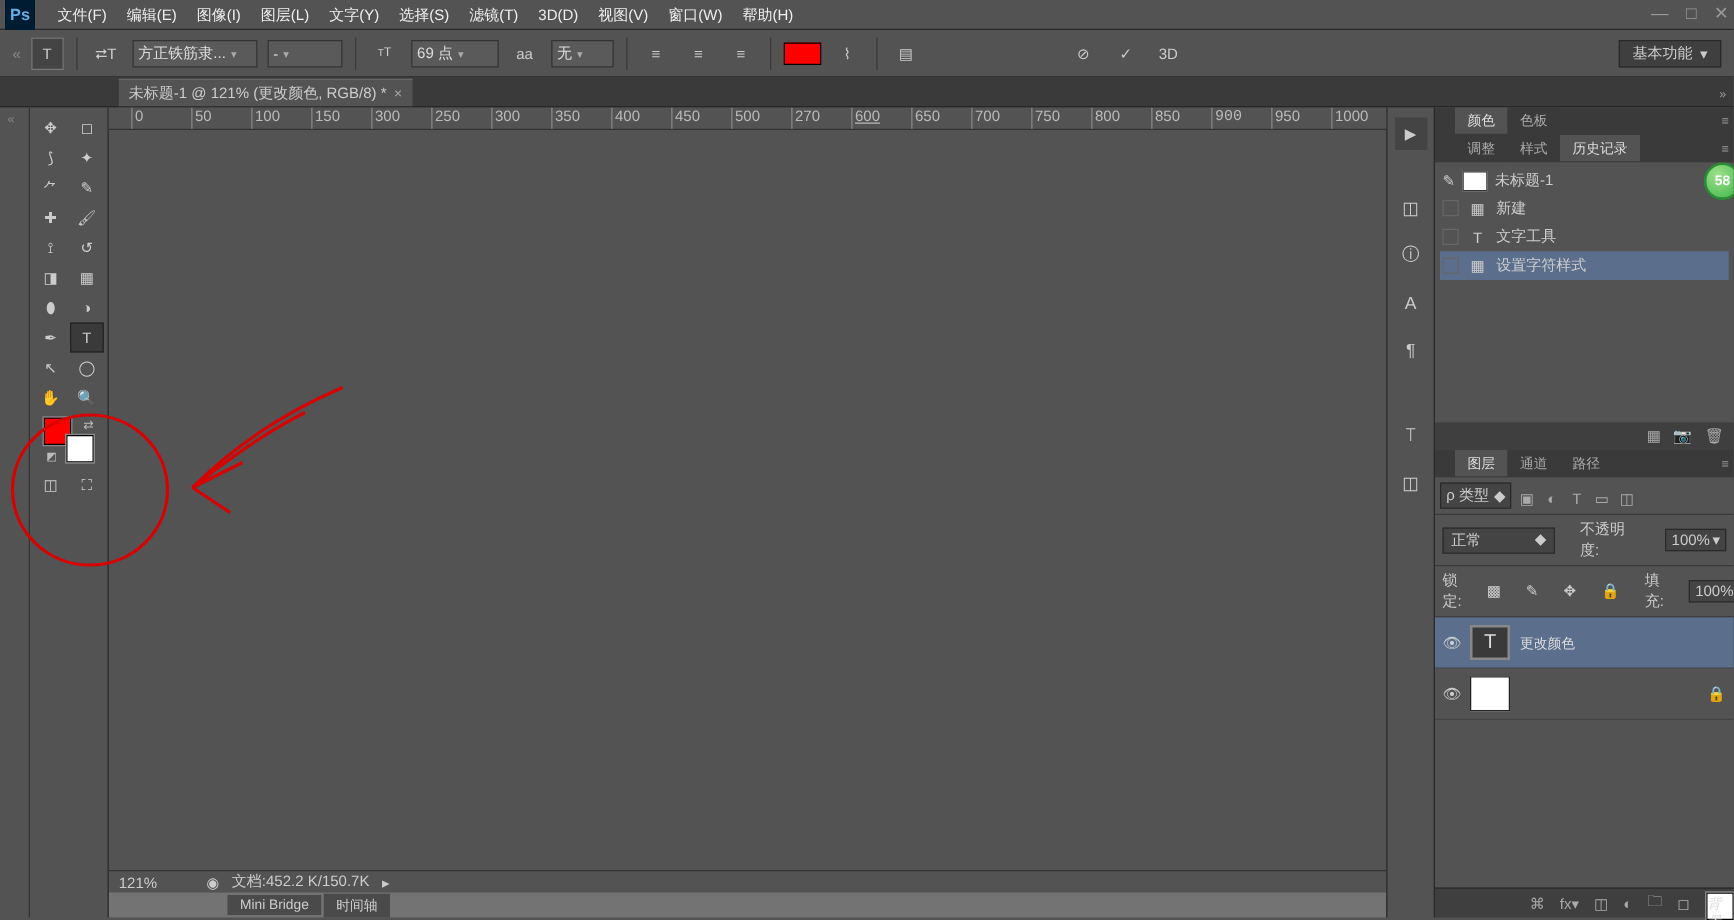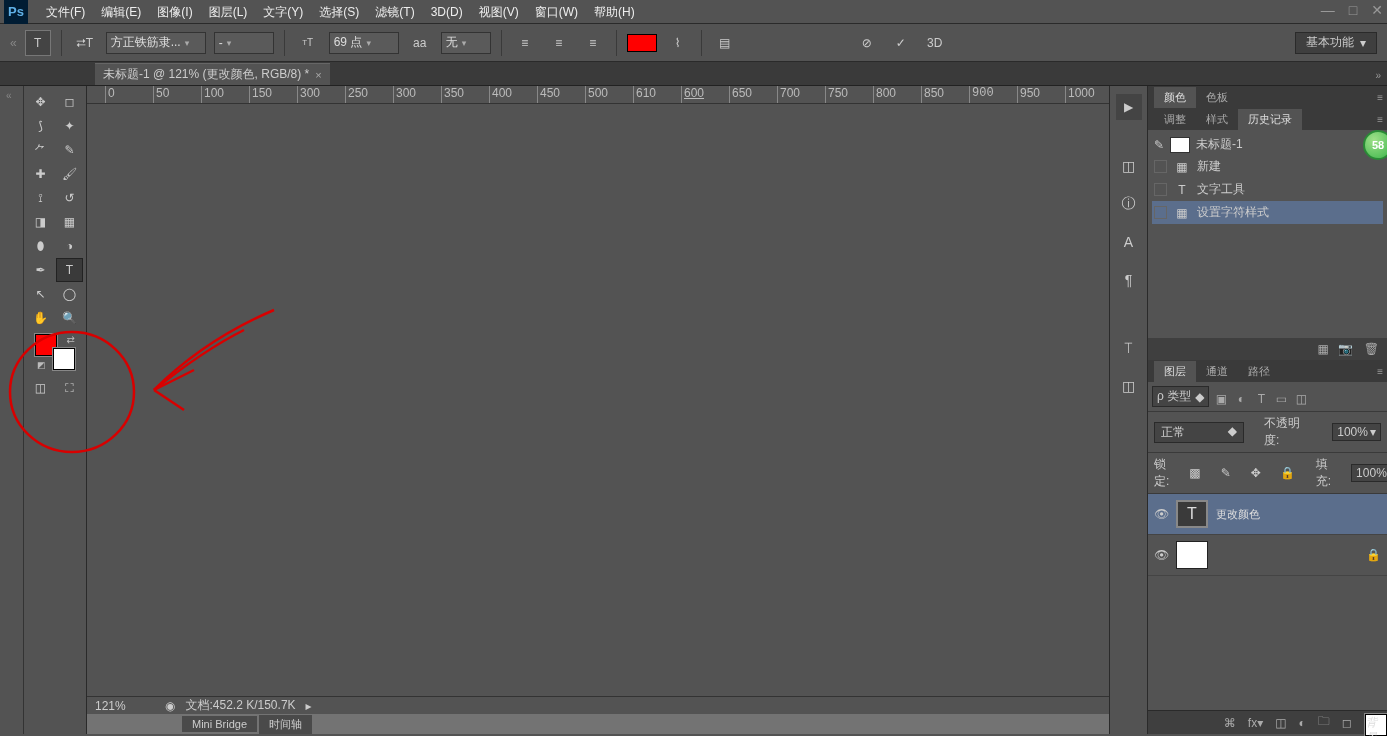"610" div.tick { text: 610 -> 270 }
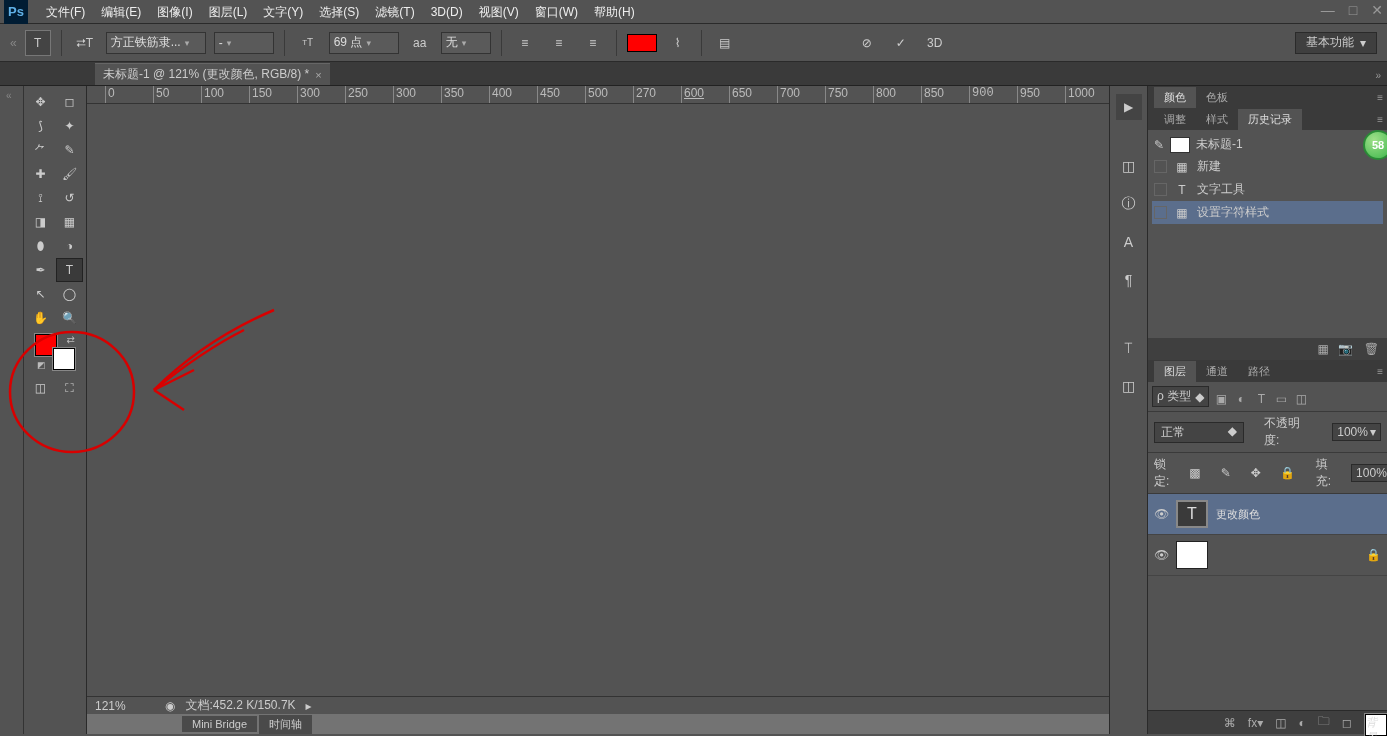"颜色" .panel-tabs { align-items: center -> flex-start; padding-left: 6px -> 16px }
